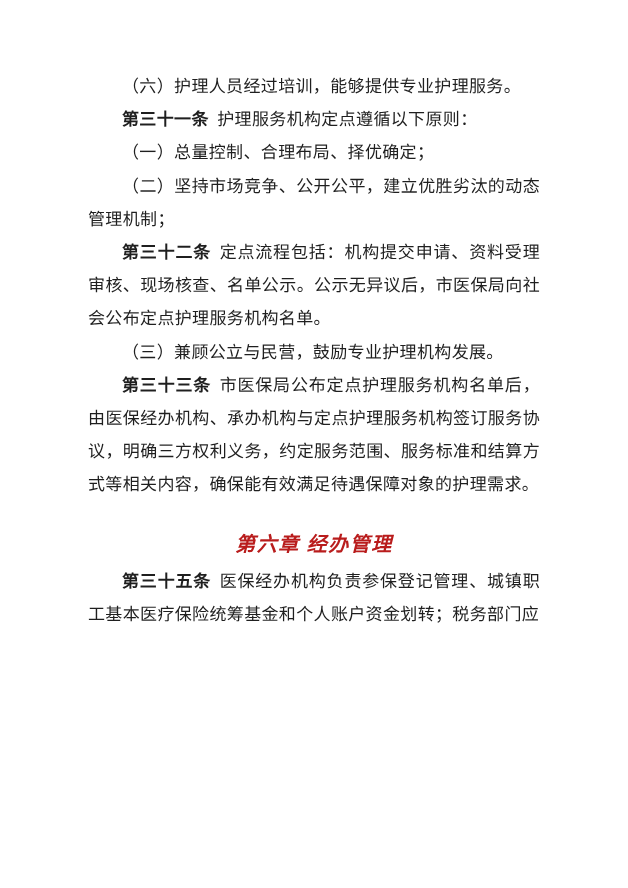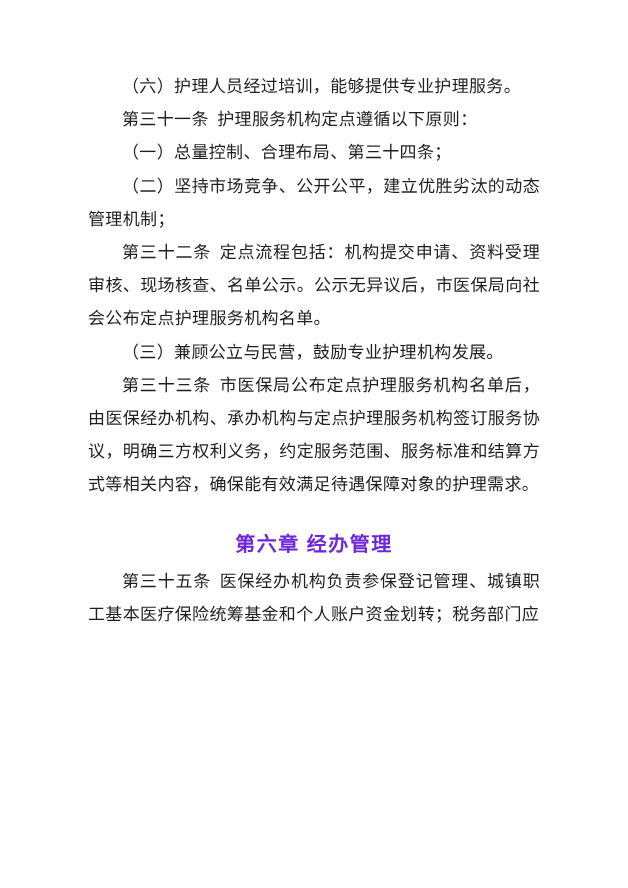"第三十一条" .lead { font-weight: normal -> bold }
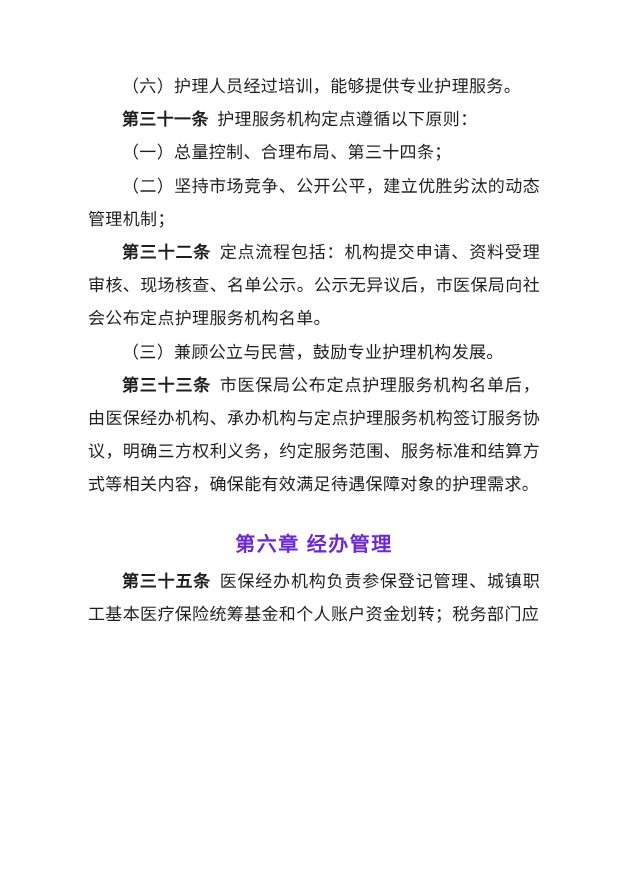"（一）总量控制、合理布局、第三十四条；" p.para { text: 第三十四条 -> 择优确定 }
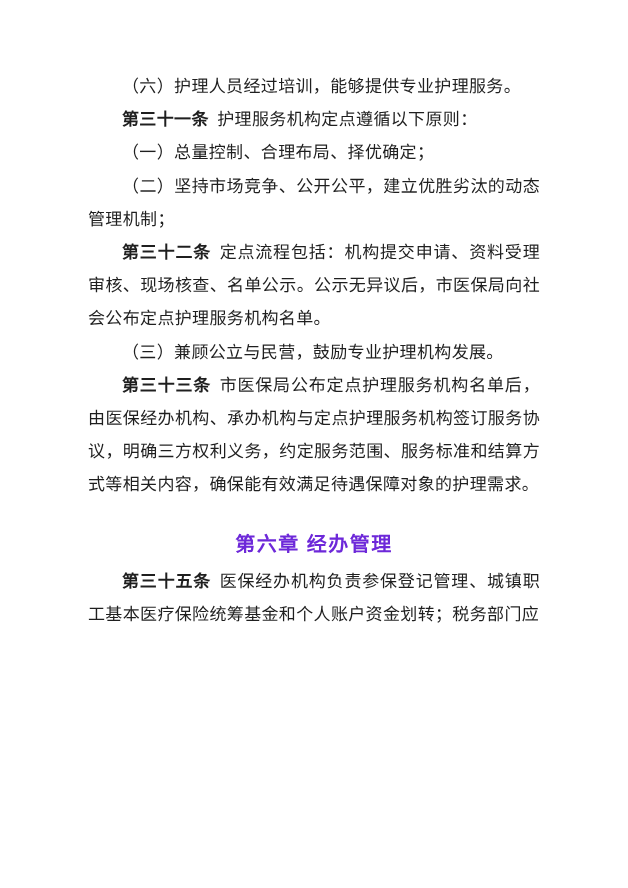"第六章 经办管理" h2.chapter-heading { color: #6d28d9 -> #b91c1c; font-style: none -> italic }
